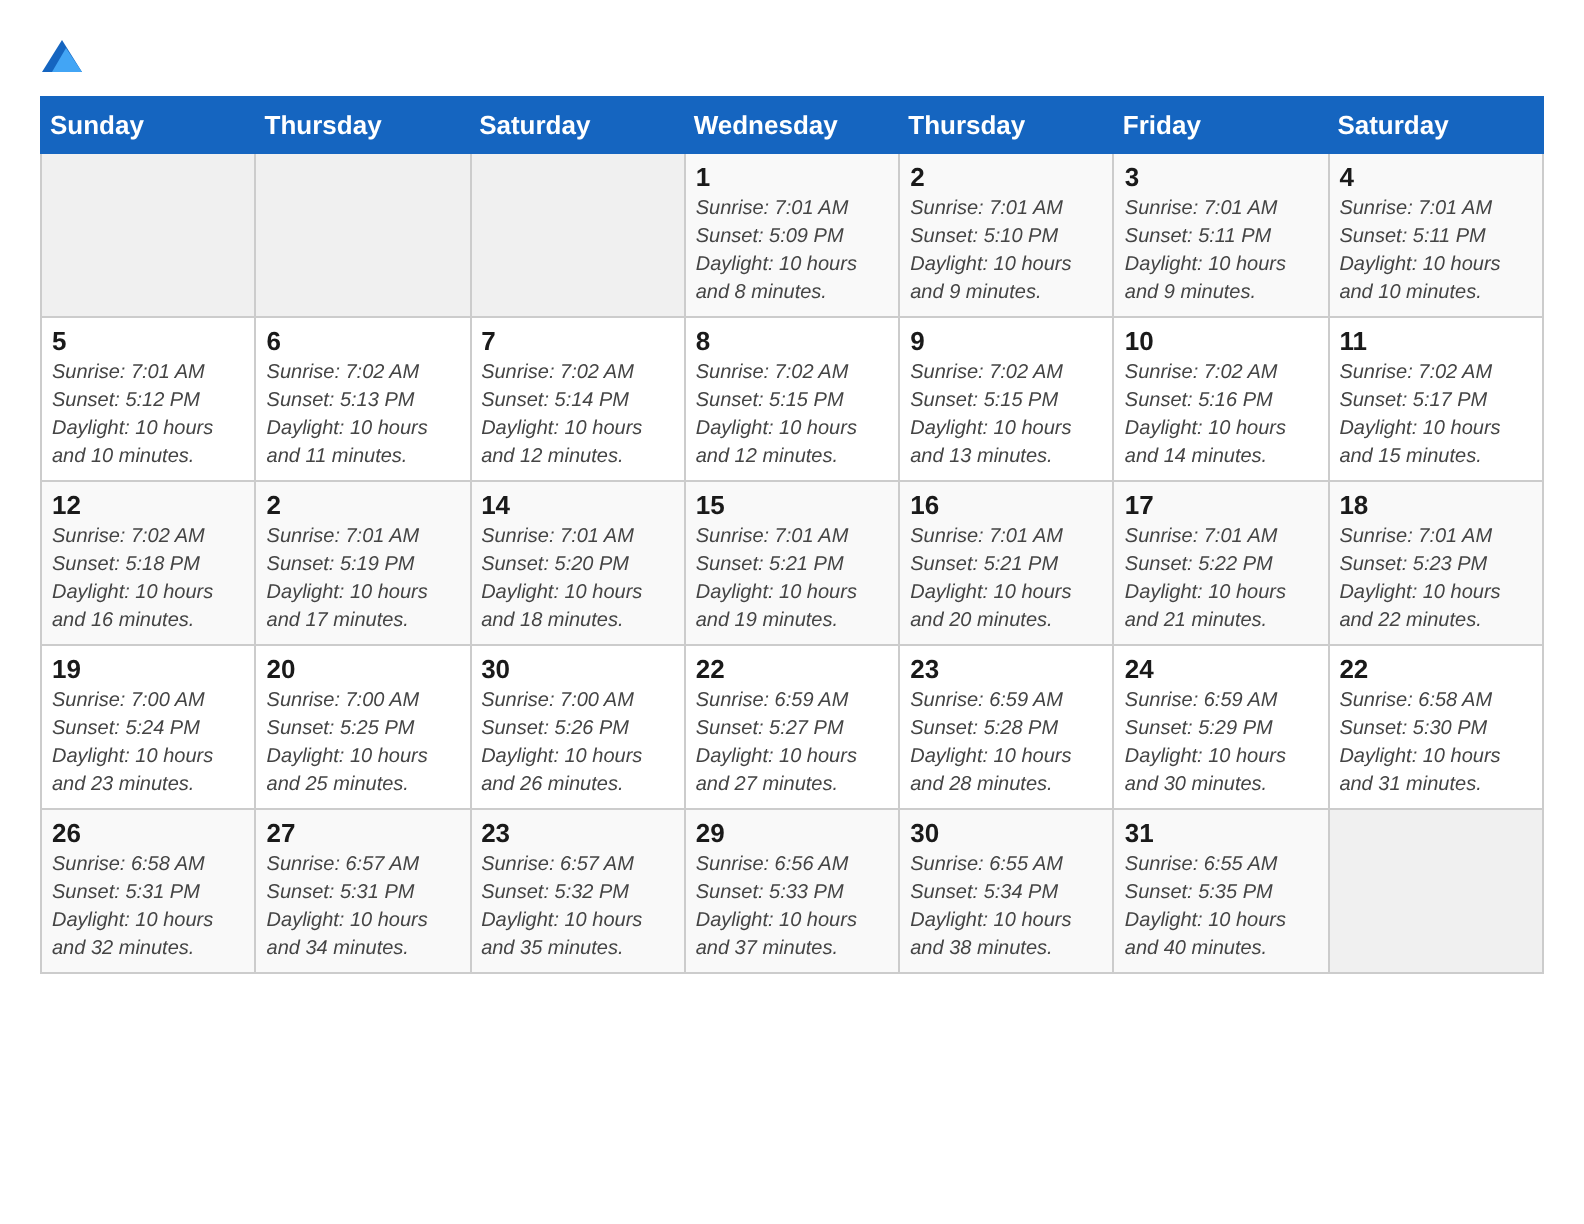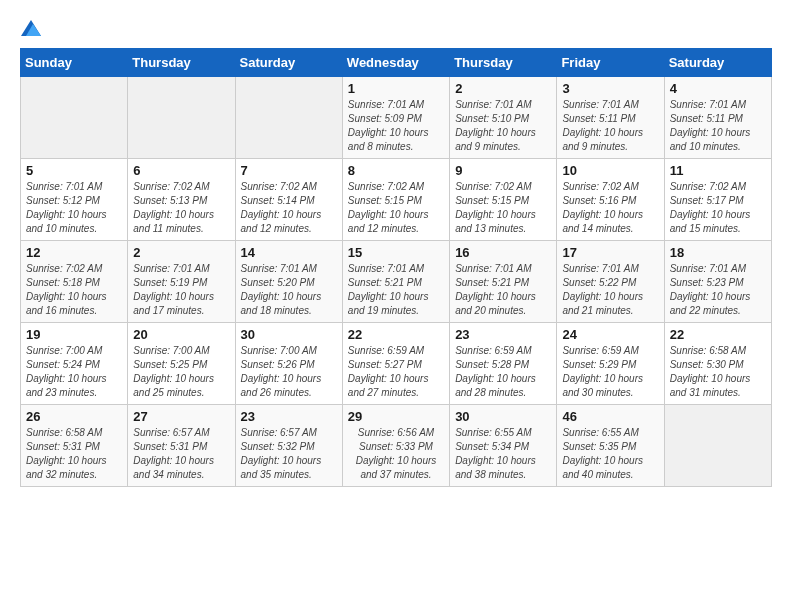"46" span.day-num { text: 46 -> 31 }
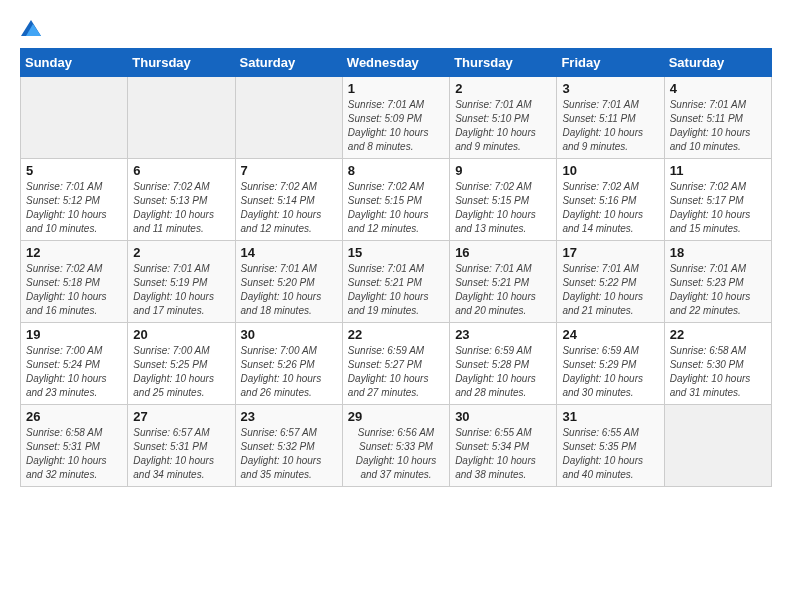"Sunrise: 6:56 AM" div.day-info { text-align: center -> none }
